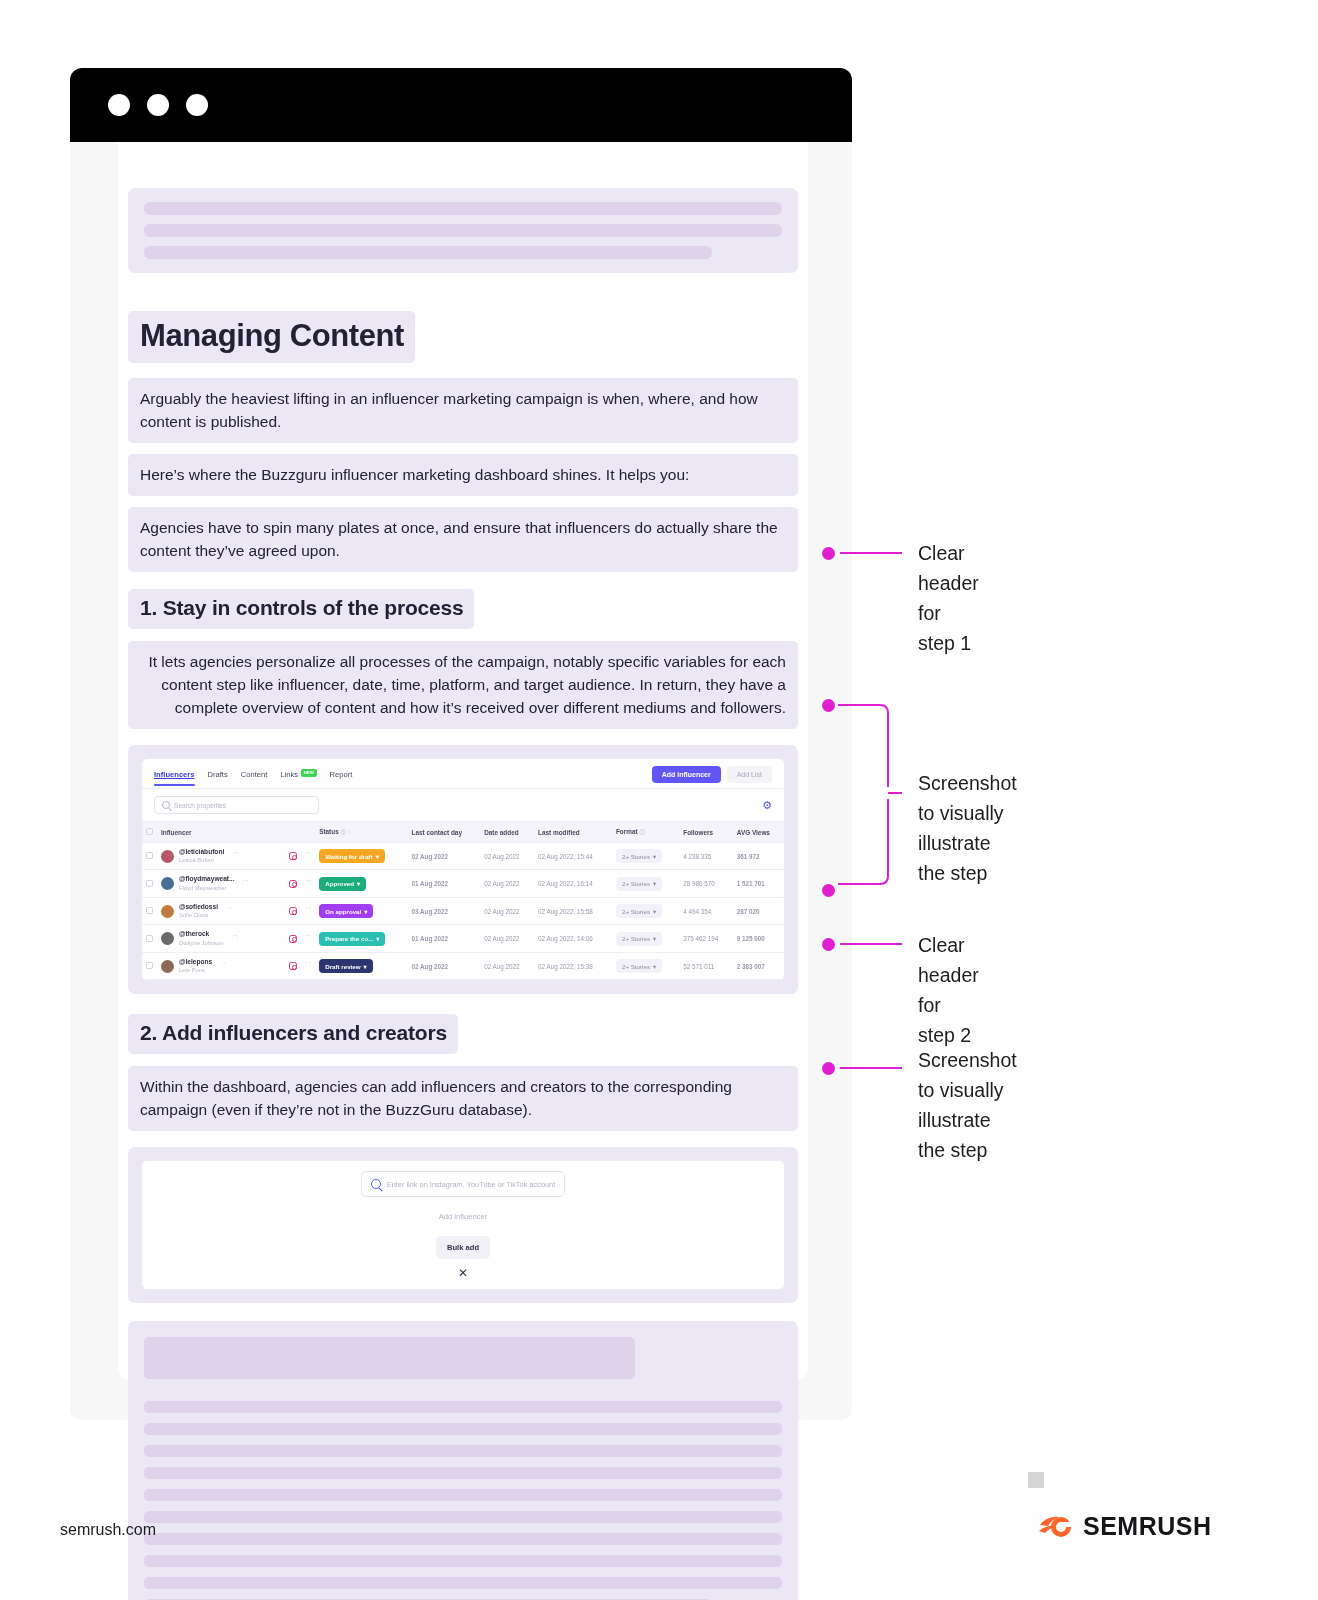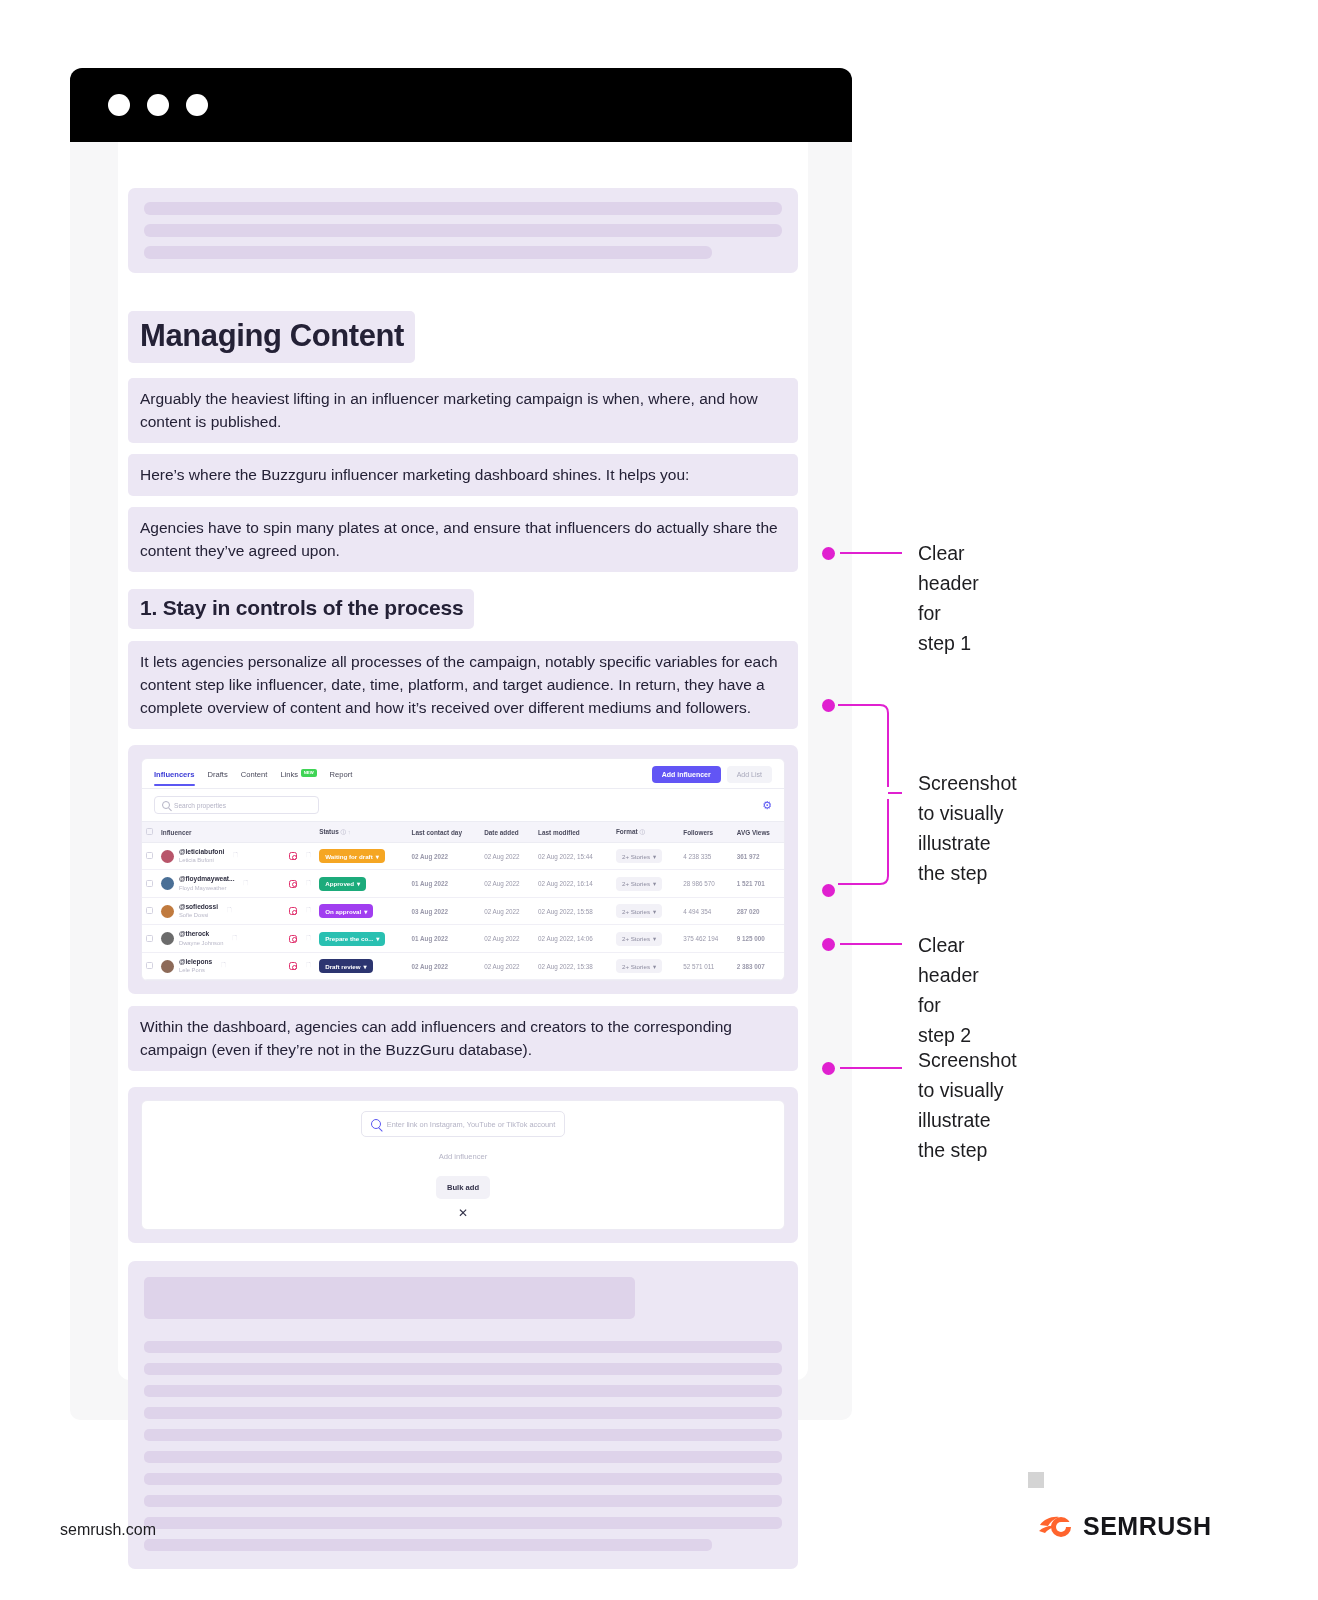"It lets agencies personalize all" p.para { text-align: none -> right }
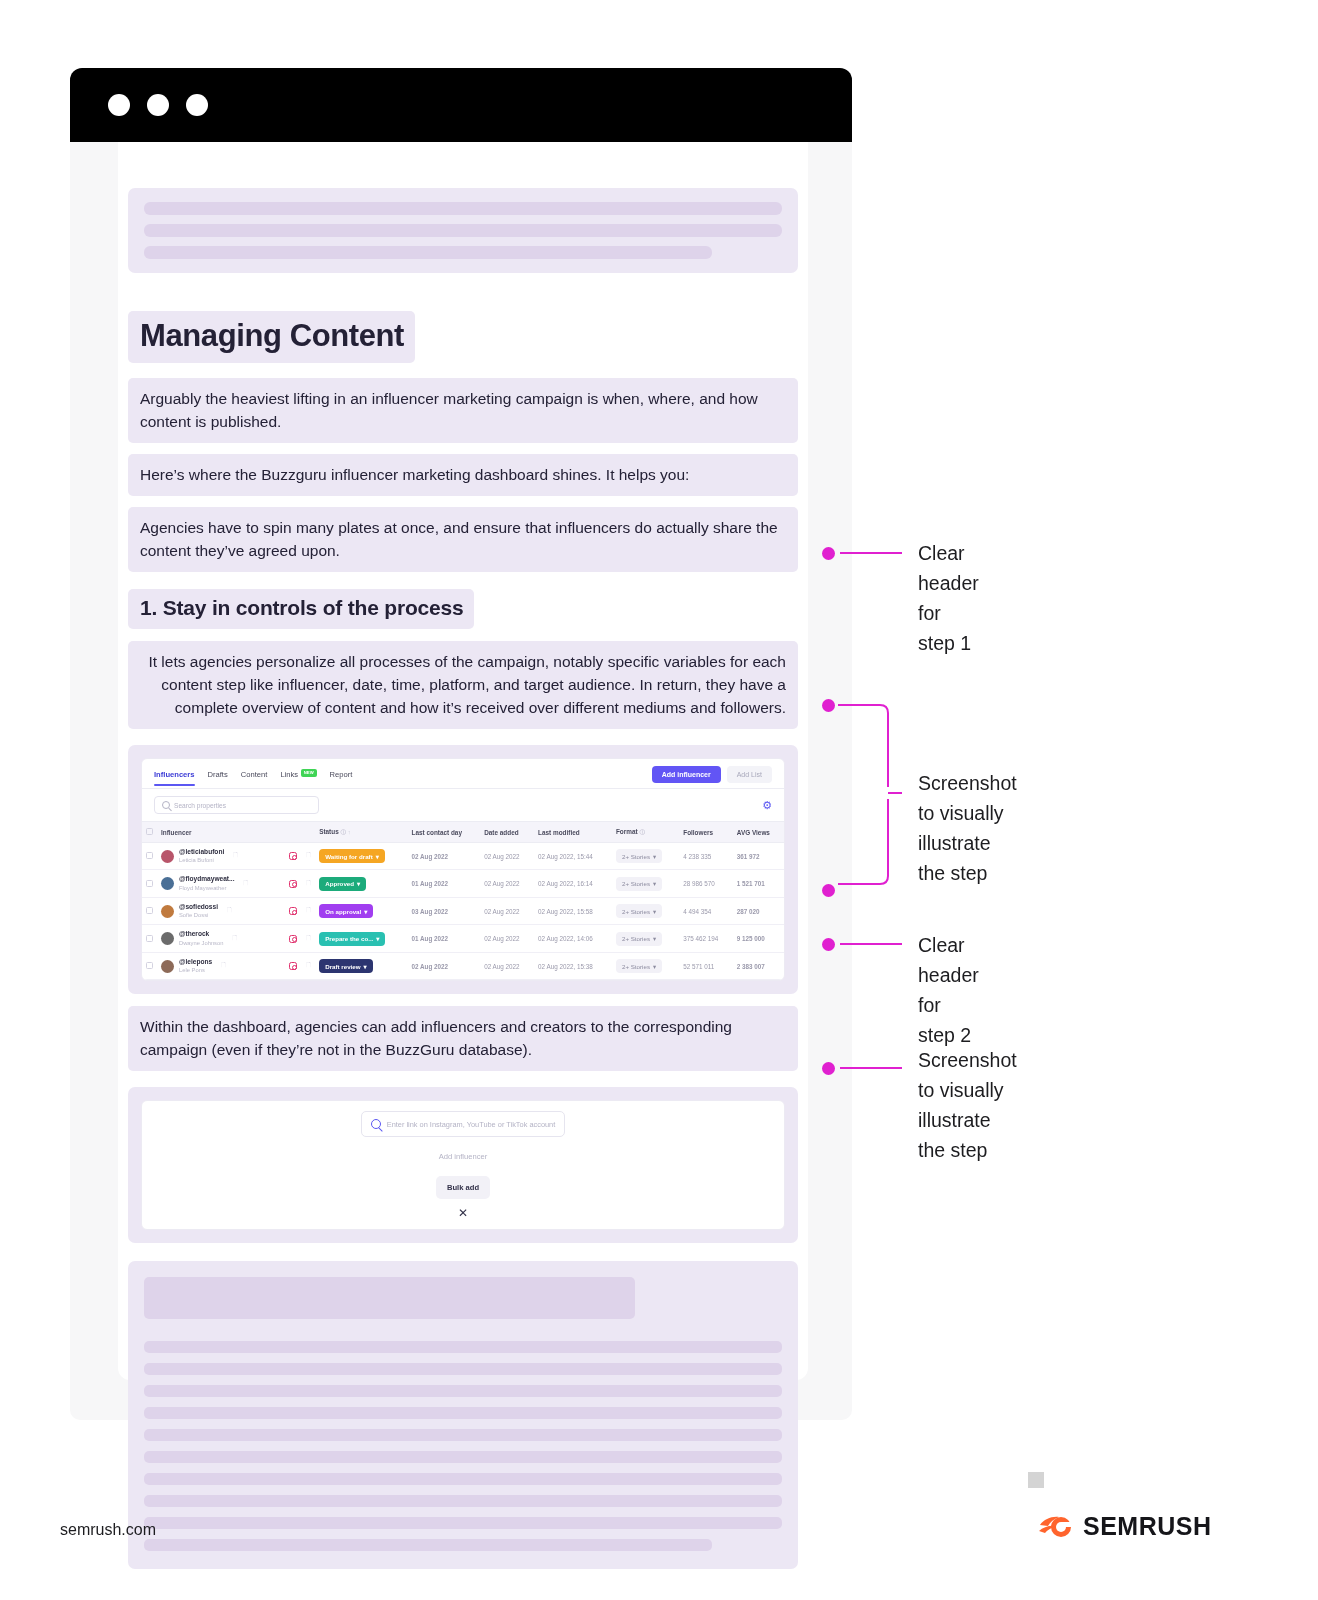"Influencers" .dash-tab.active { text-decoration: none -> underline }
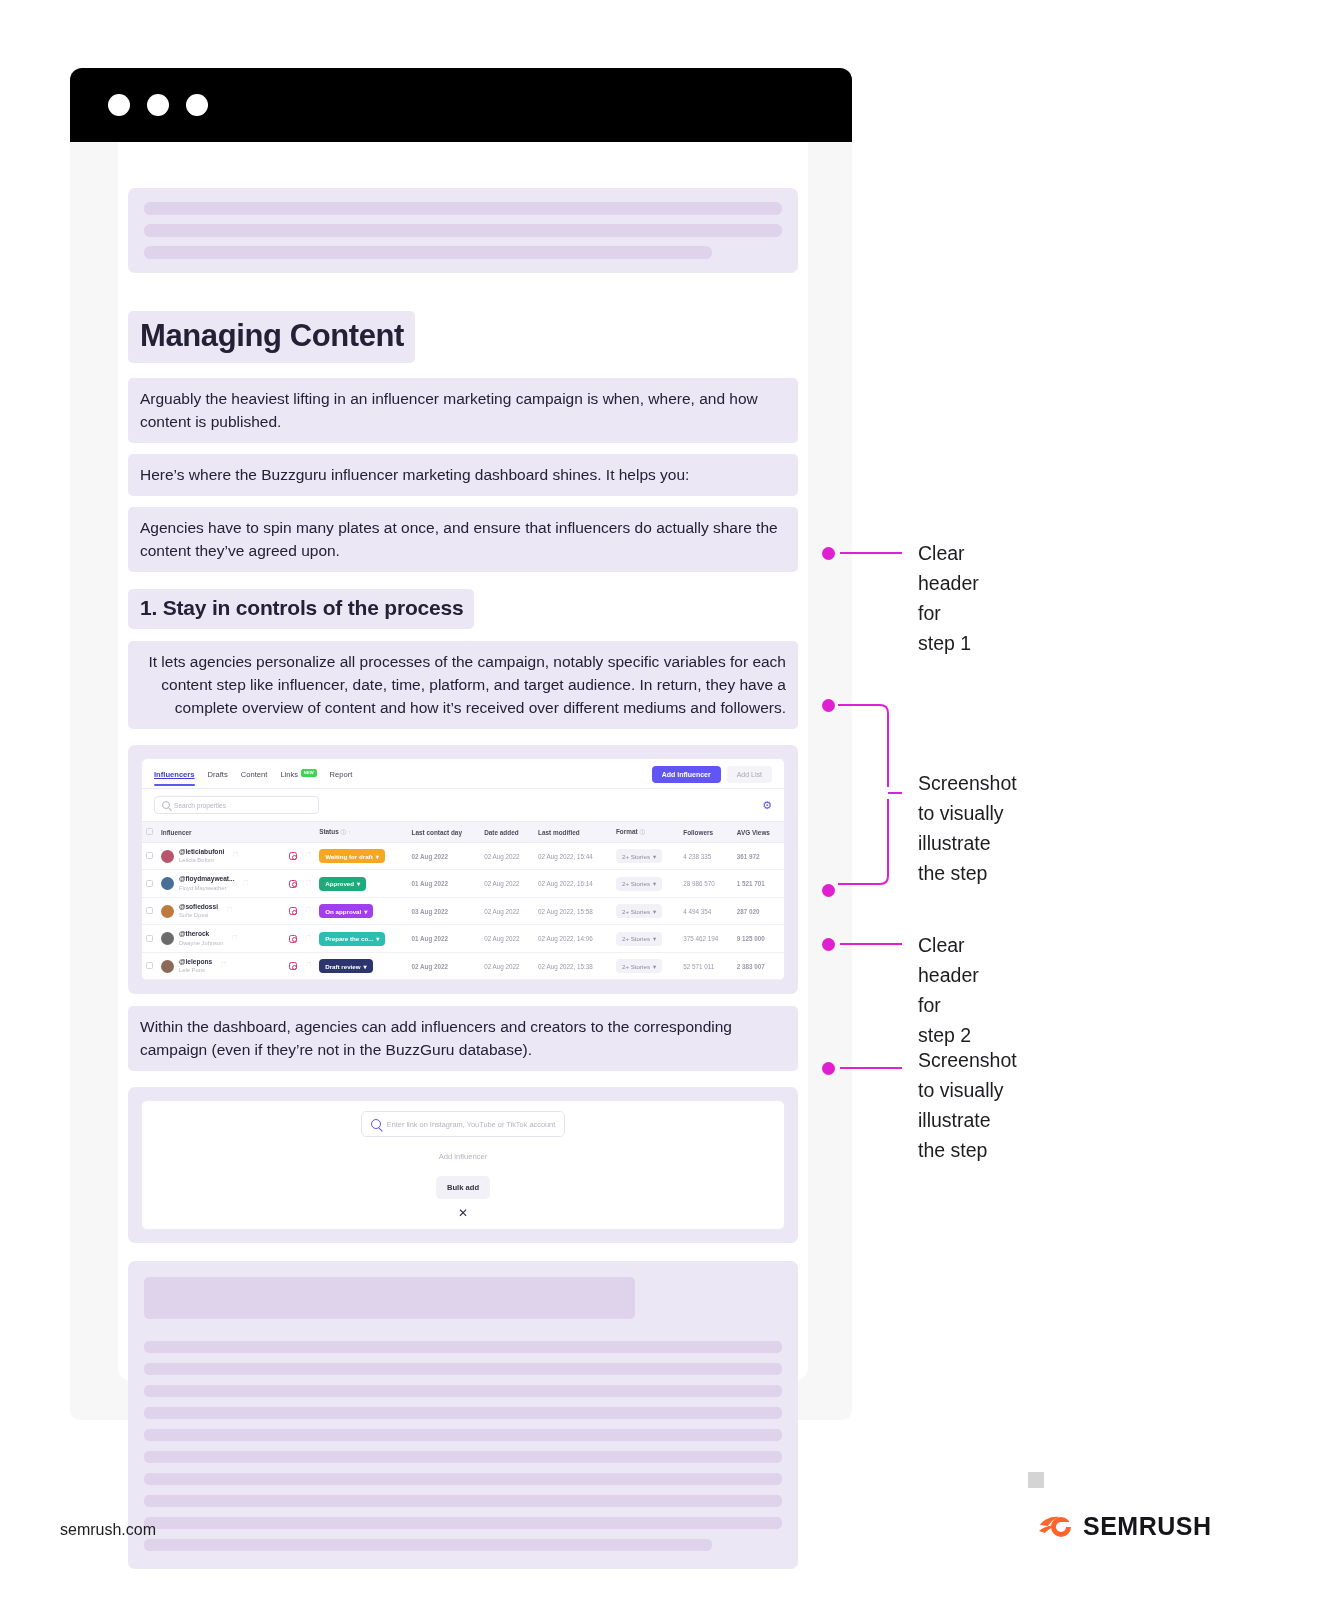"2. Add influencers and creators" div { html: none -> <div> <h2>2. Add influencers and creators</h2> </div> }
